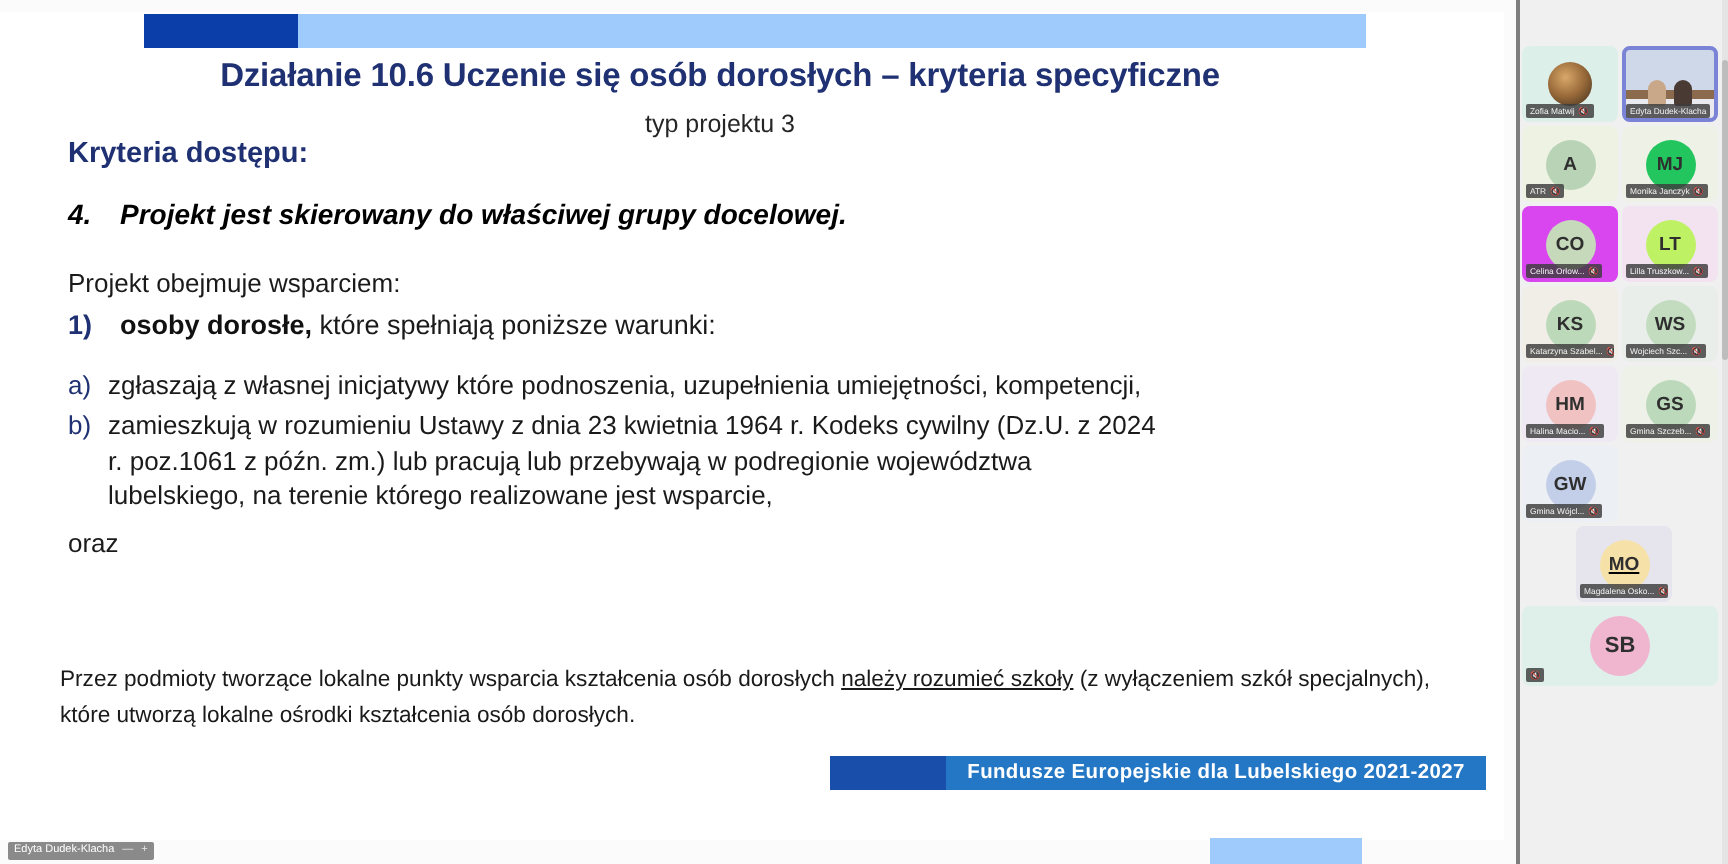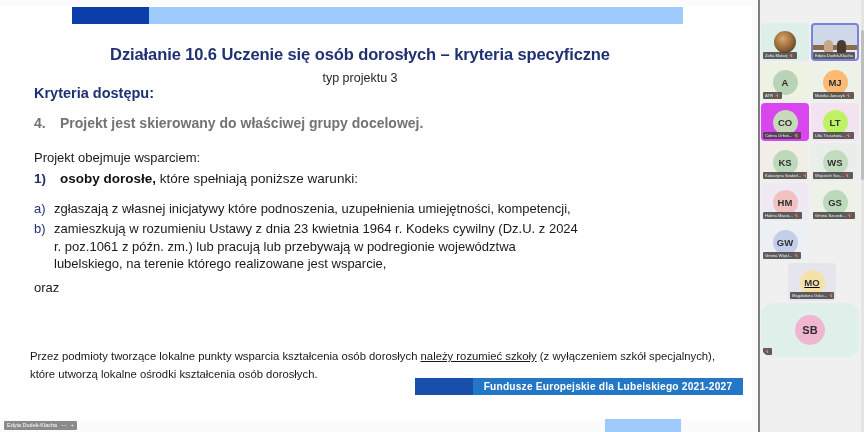"Działanie 10.6 Uczenie się osób" .slide-body { top: 24px -> 8px }
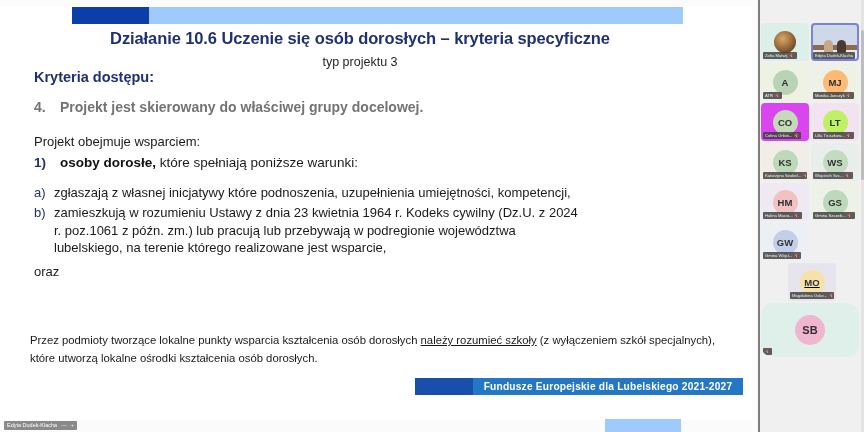"MJ" div.initials { background: #fdba74 -> #22c55e }
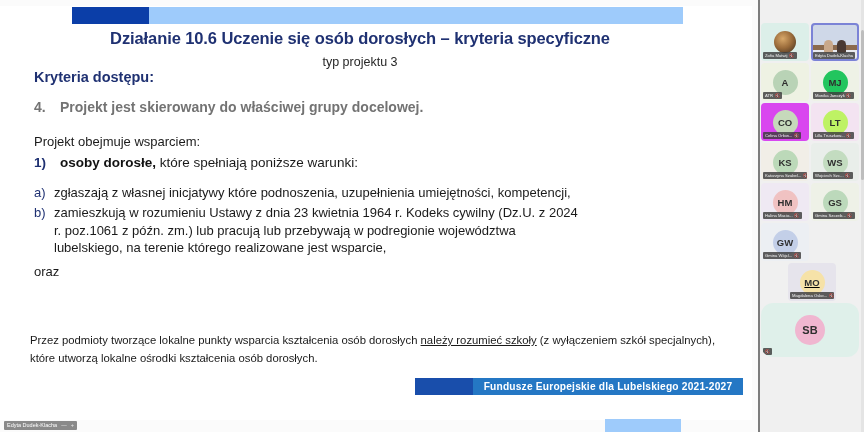"4. Projekt jest skierowany do" .point4 { color: #737373 -> #000000; font-style: none -> italic }
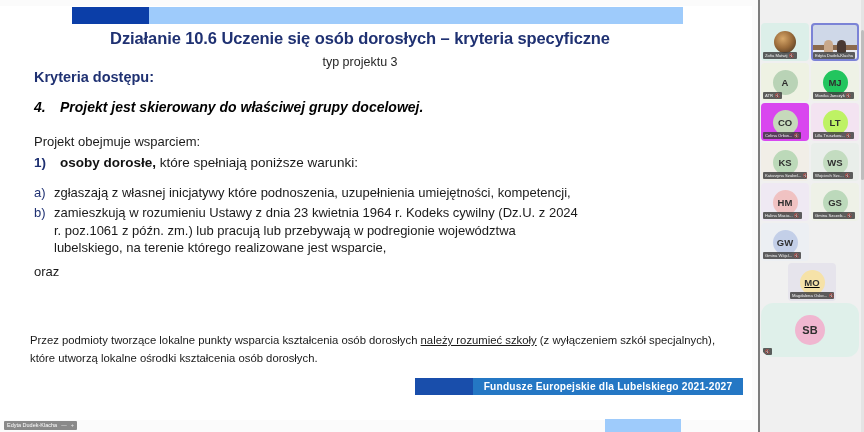"SB" .tile.wide { border-radius: 12px -> none; height: 54px -> 40px }
